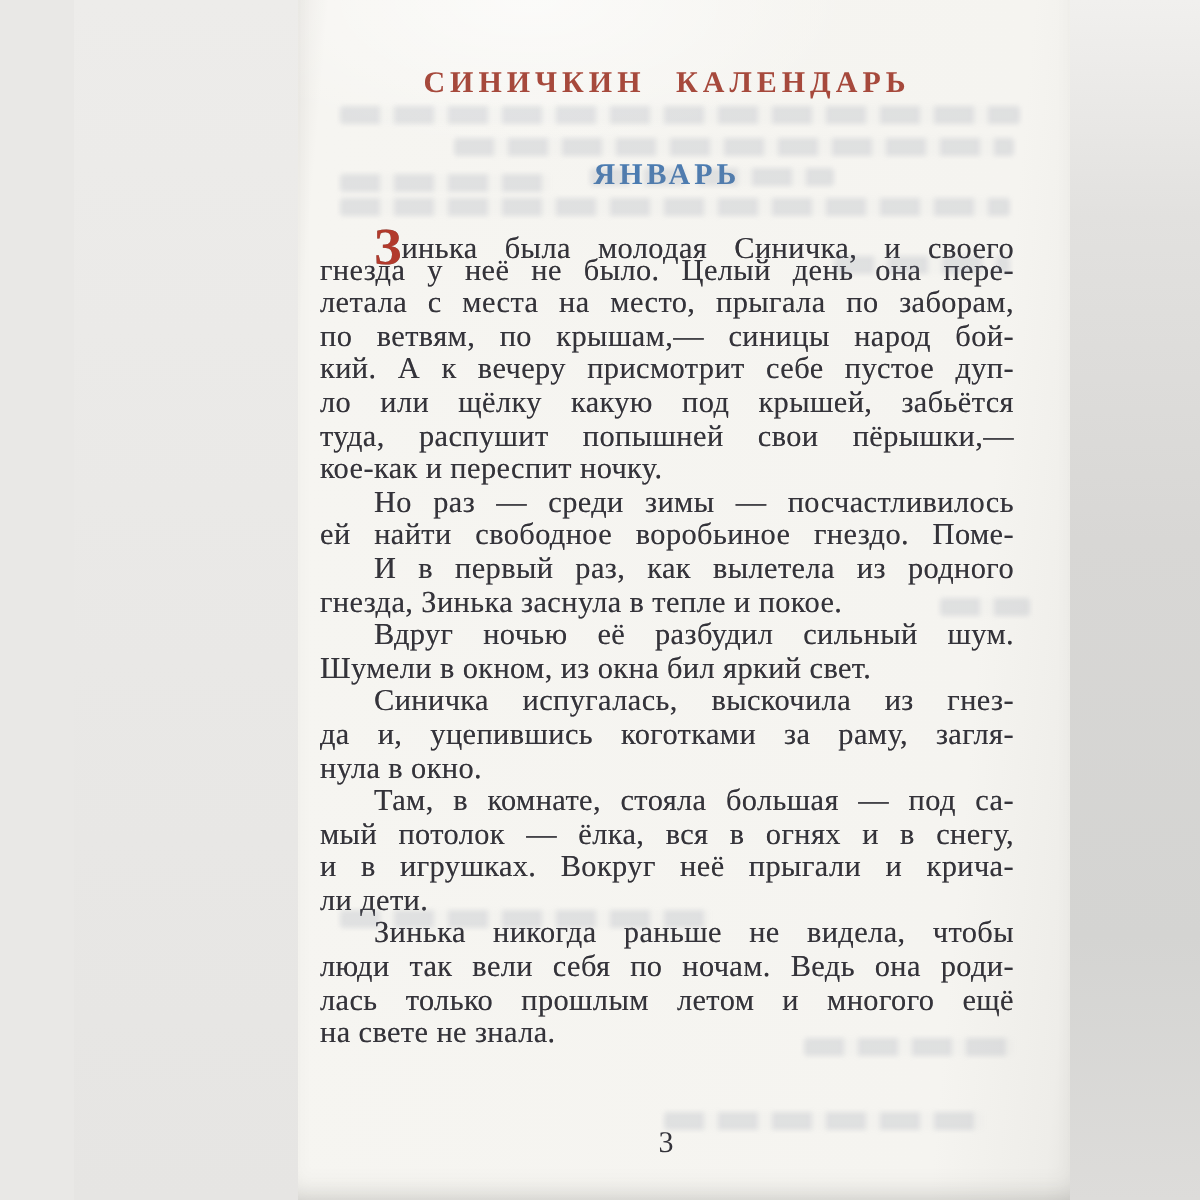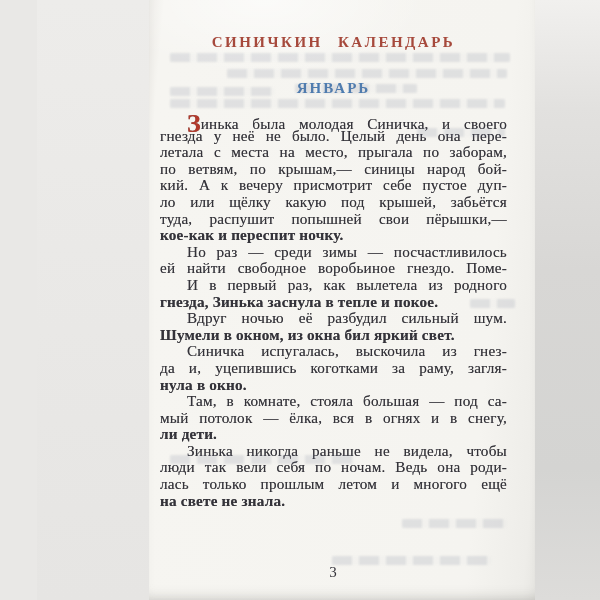"кое-как и переспит ночку." .line.last { font-weight: bold -> none }
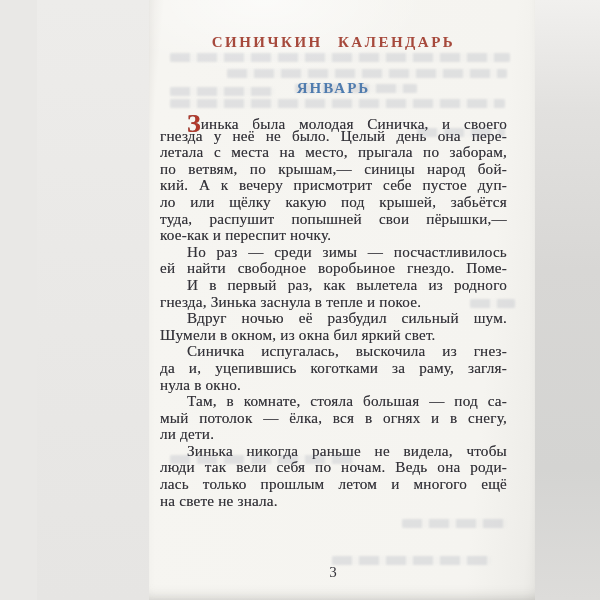"и в игрушках. Вокруг неё" div.line { html: none -> <div>и в игрушках. Вокруг неё прыгали и крича-</div> }
